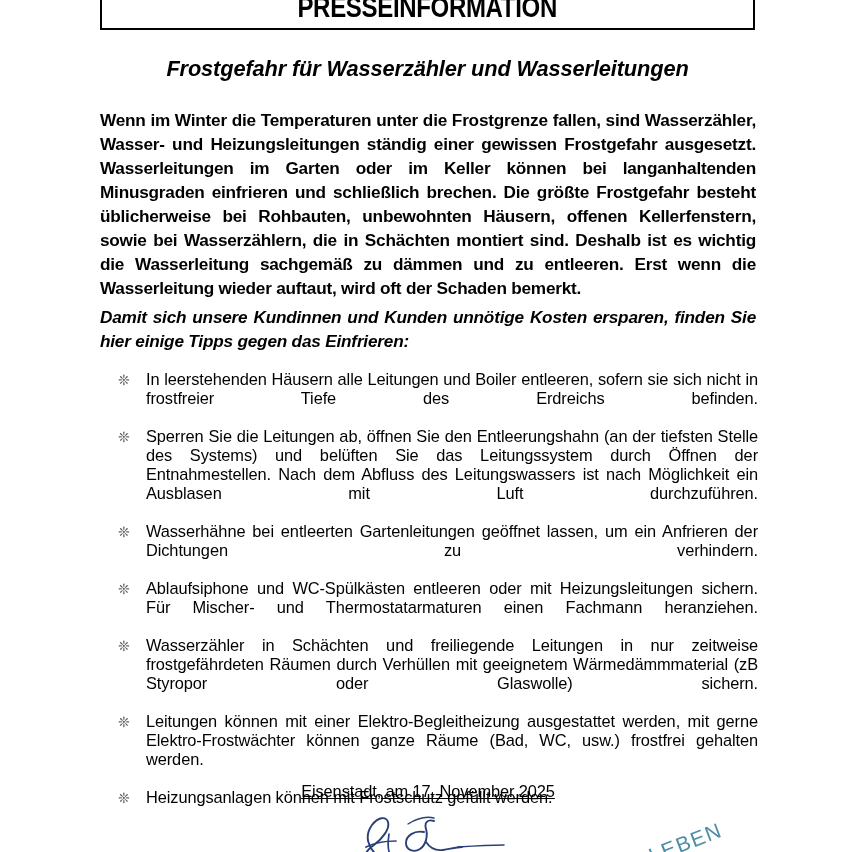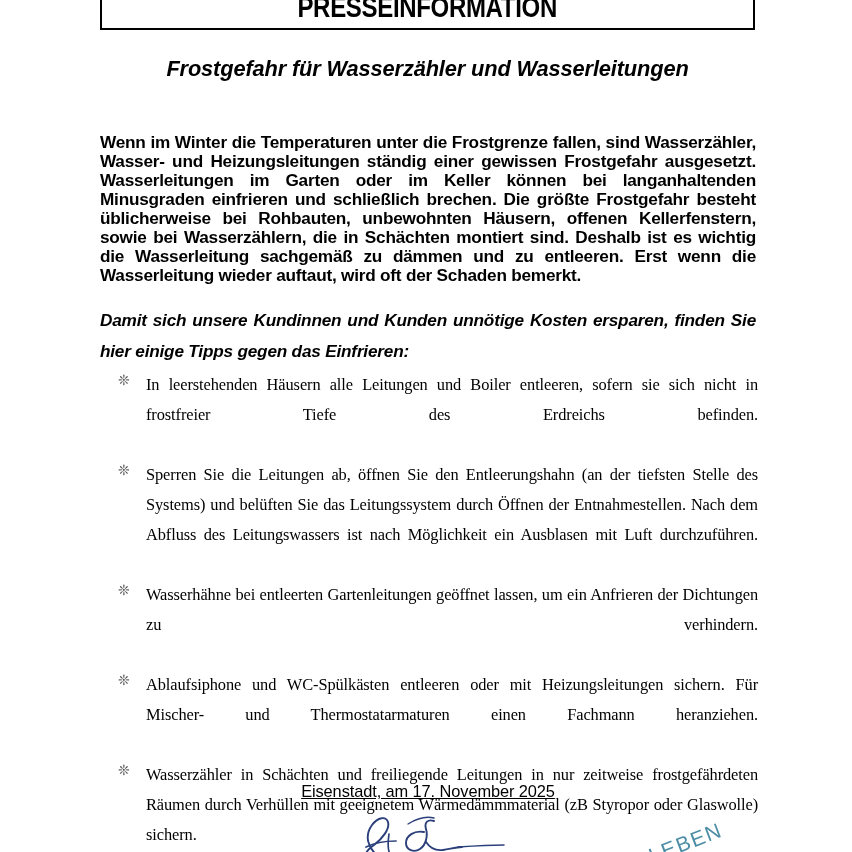"Wenn im Winter die Temperaturen" .intro { line-height: 19px -> 24px; margin-top: 25px -> none }
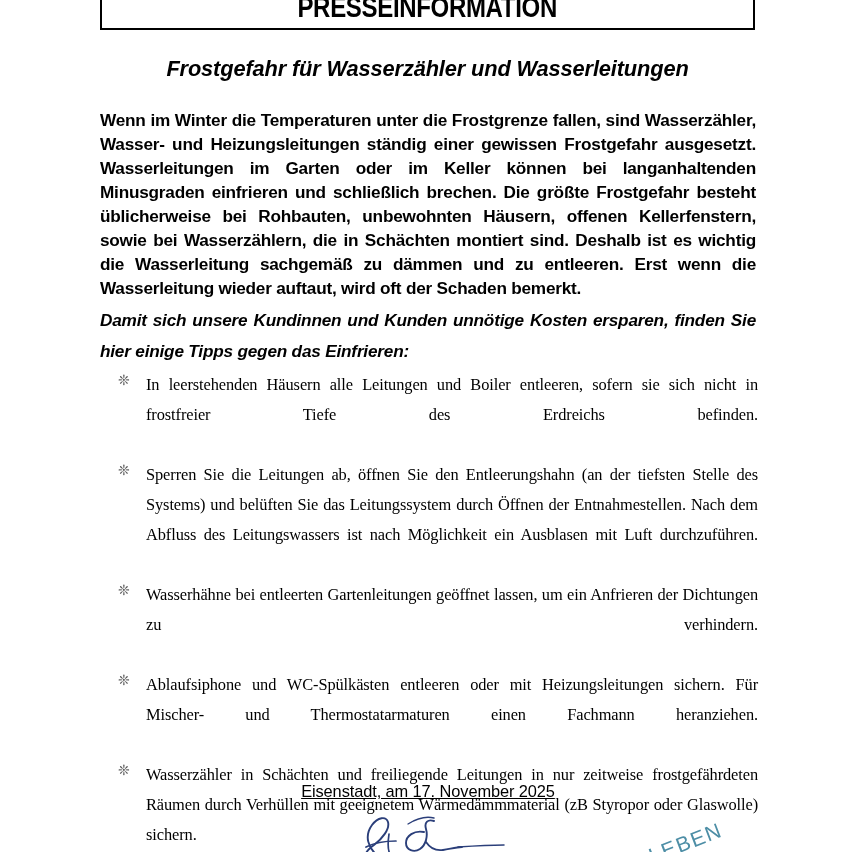"Damit sich unsere Kundinnen und" .leadin { line-height: 31px -> 24px }
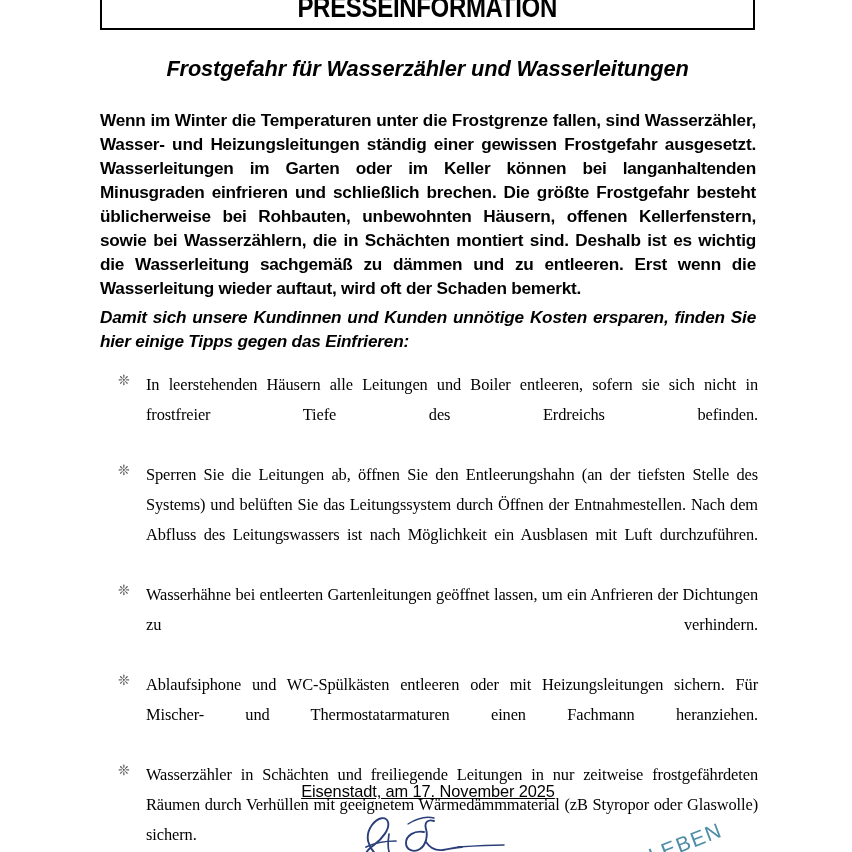"In leerstehenden Häusern alle Leitungen" .tip-text { font-family: Liberation Serif, serif -> none; line-height: 30px -> 19px }
